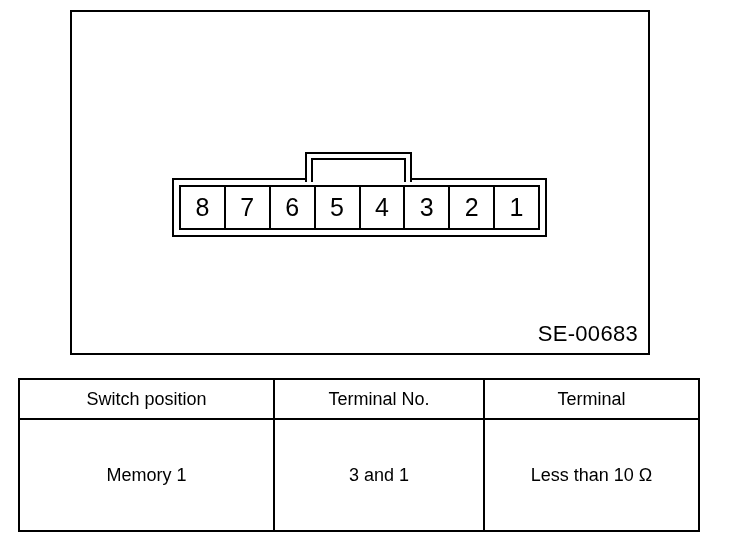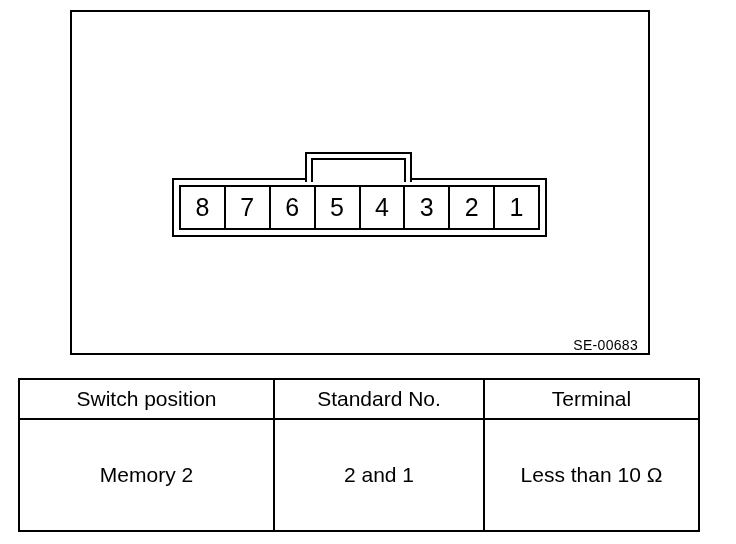"SE-00683" #reference-code { bottom: 0 -> 6px; font-size: 14px -> 22px }
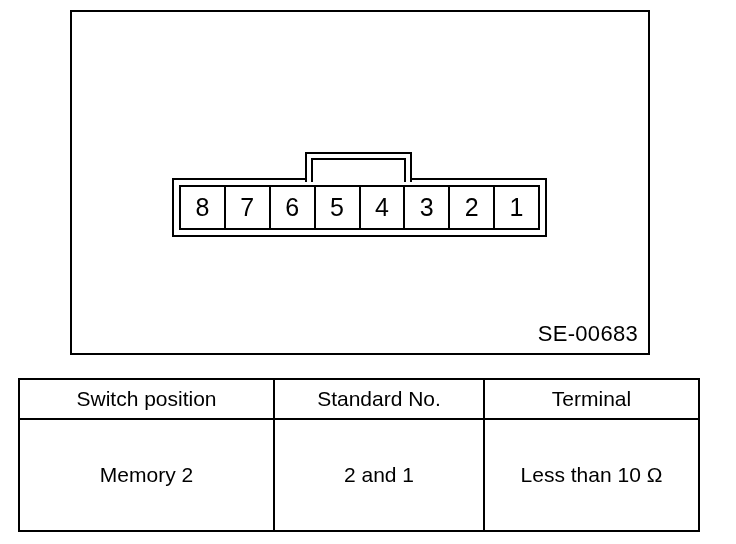"Switch position" #spec-table th, #spec-table td { font-size: 21px -> 18px }
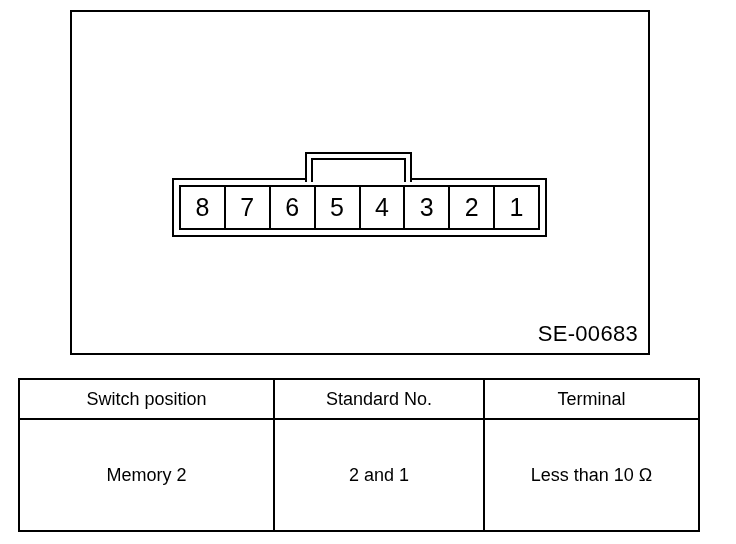"Standard No." th { text: Standard -> Terminal }
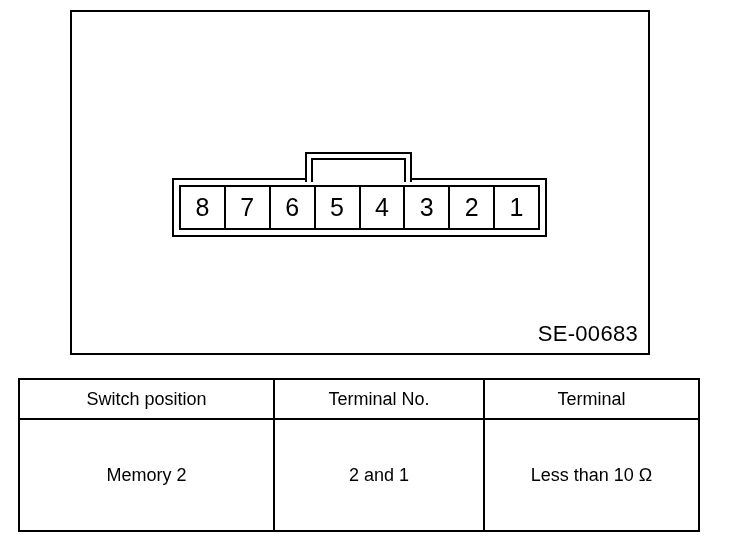"Memory 1" tr { html: none -> <tr> <td>Memory 1</td> <td>3 and 1</td> <td>Less than 10 Ω</td> </tr> }
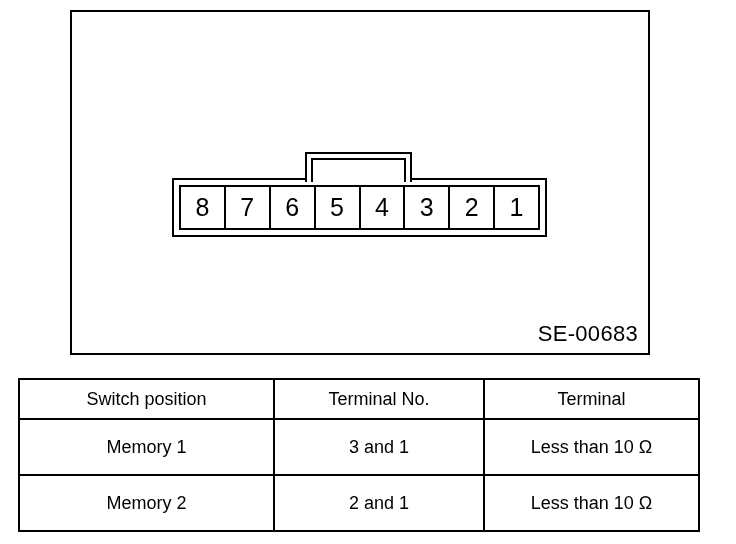"Memory 2" tr { html: <tr> <td>Memory 2</td> <td>2 and 1</td> <td>Less than 10 Ω</td> </tr> -> none }
